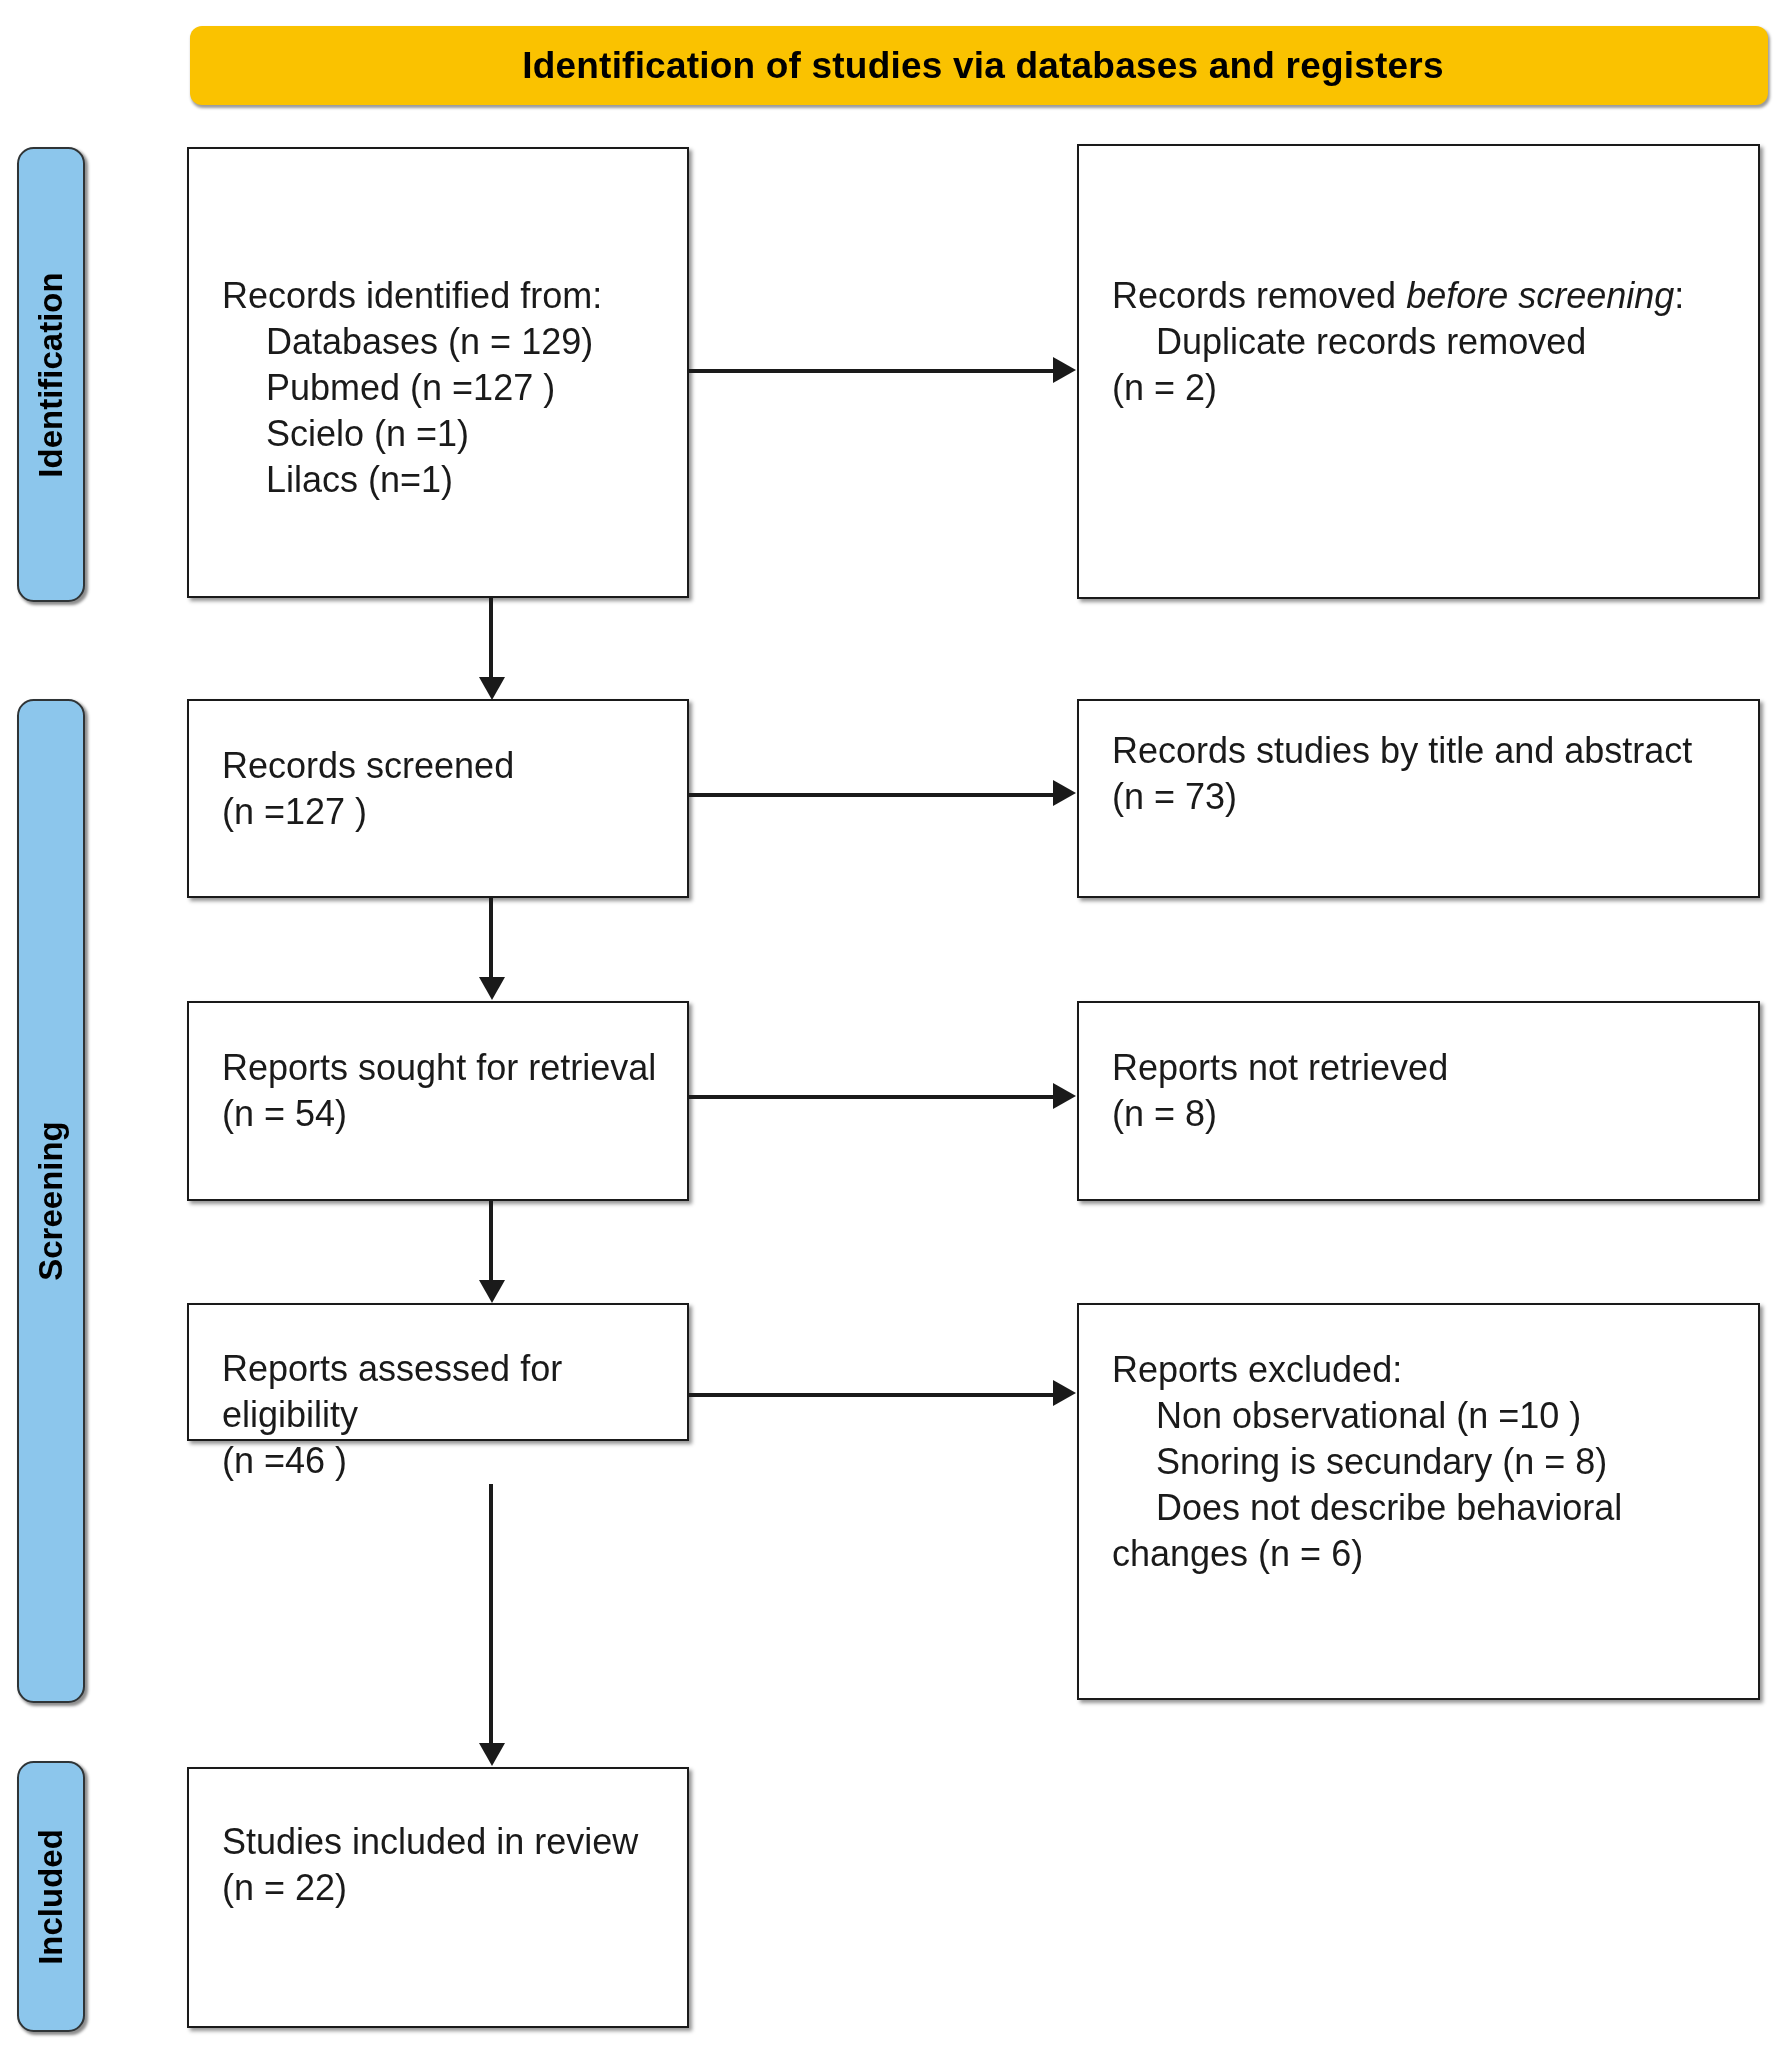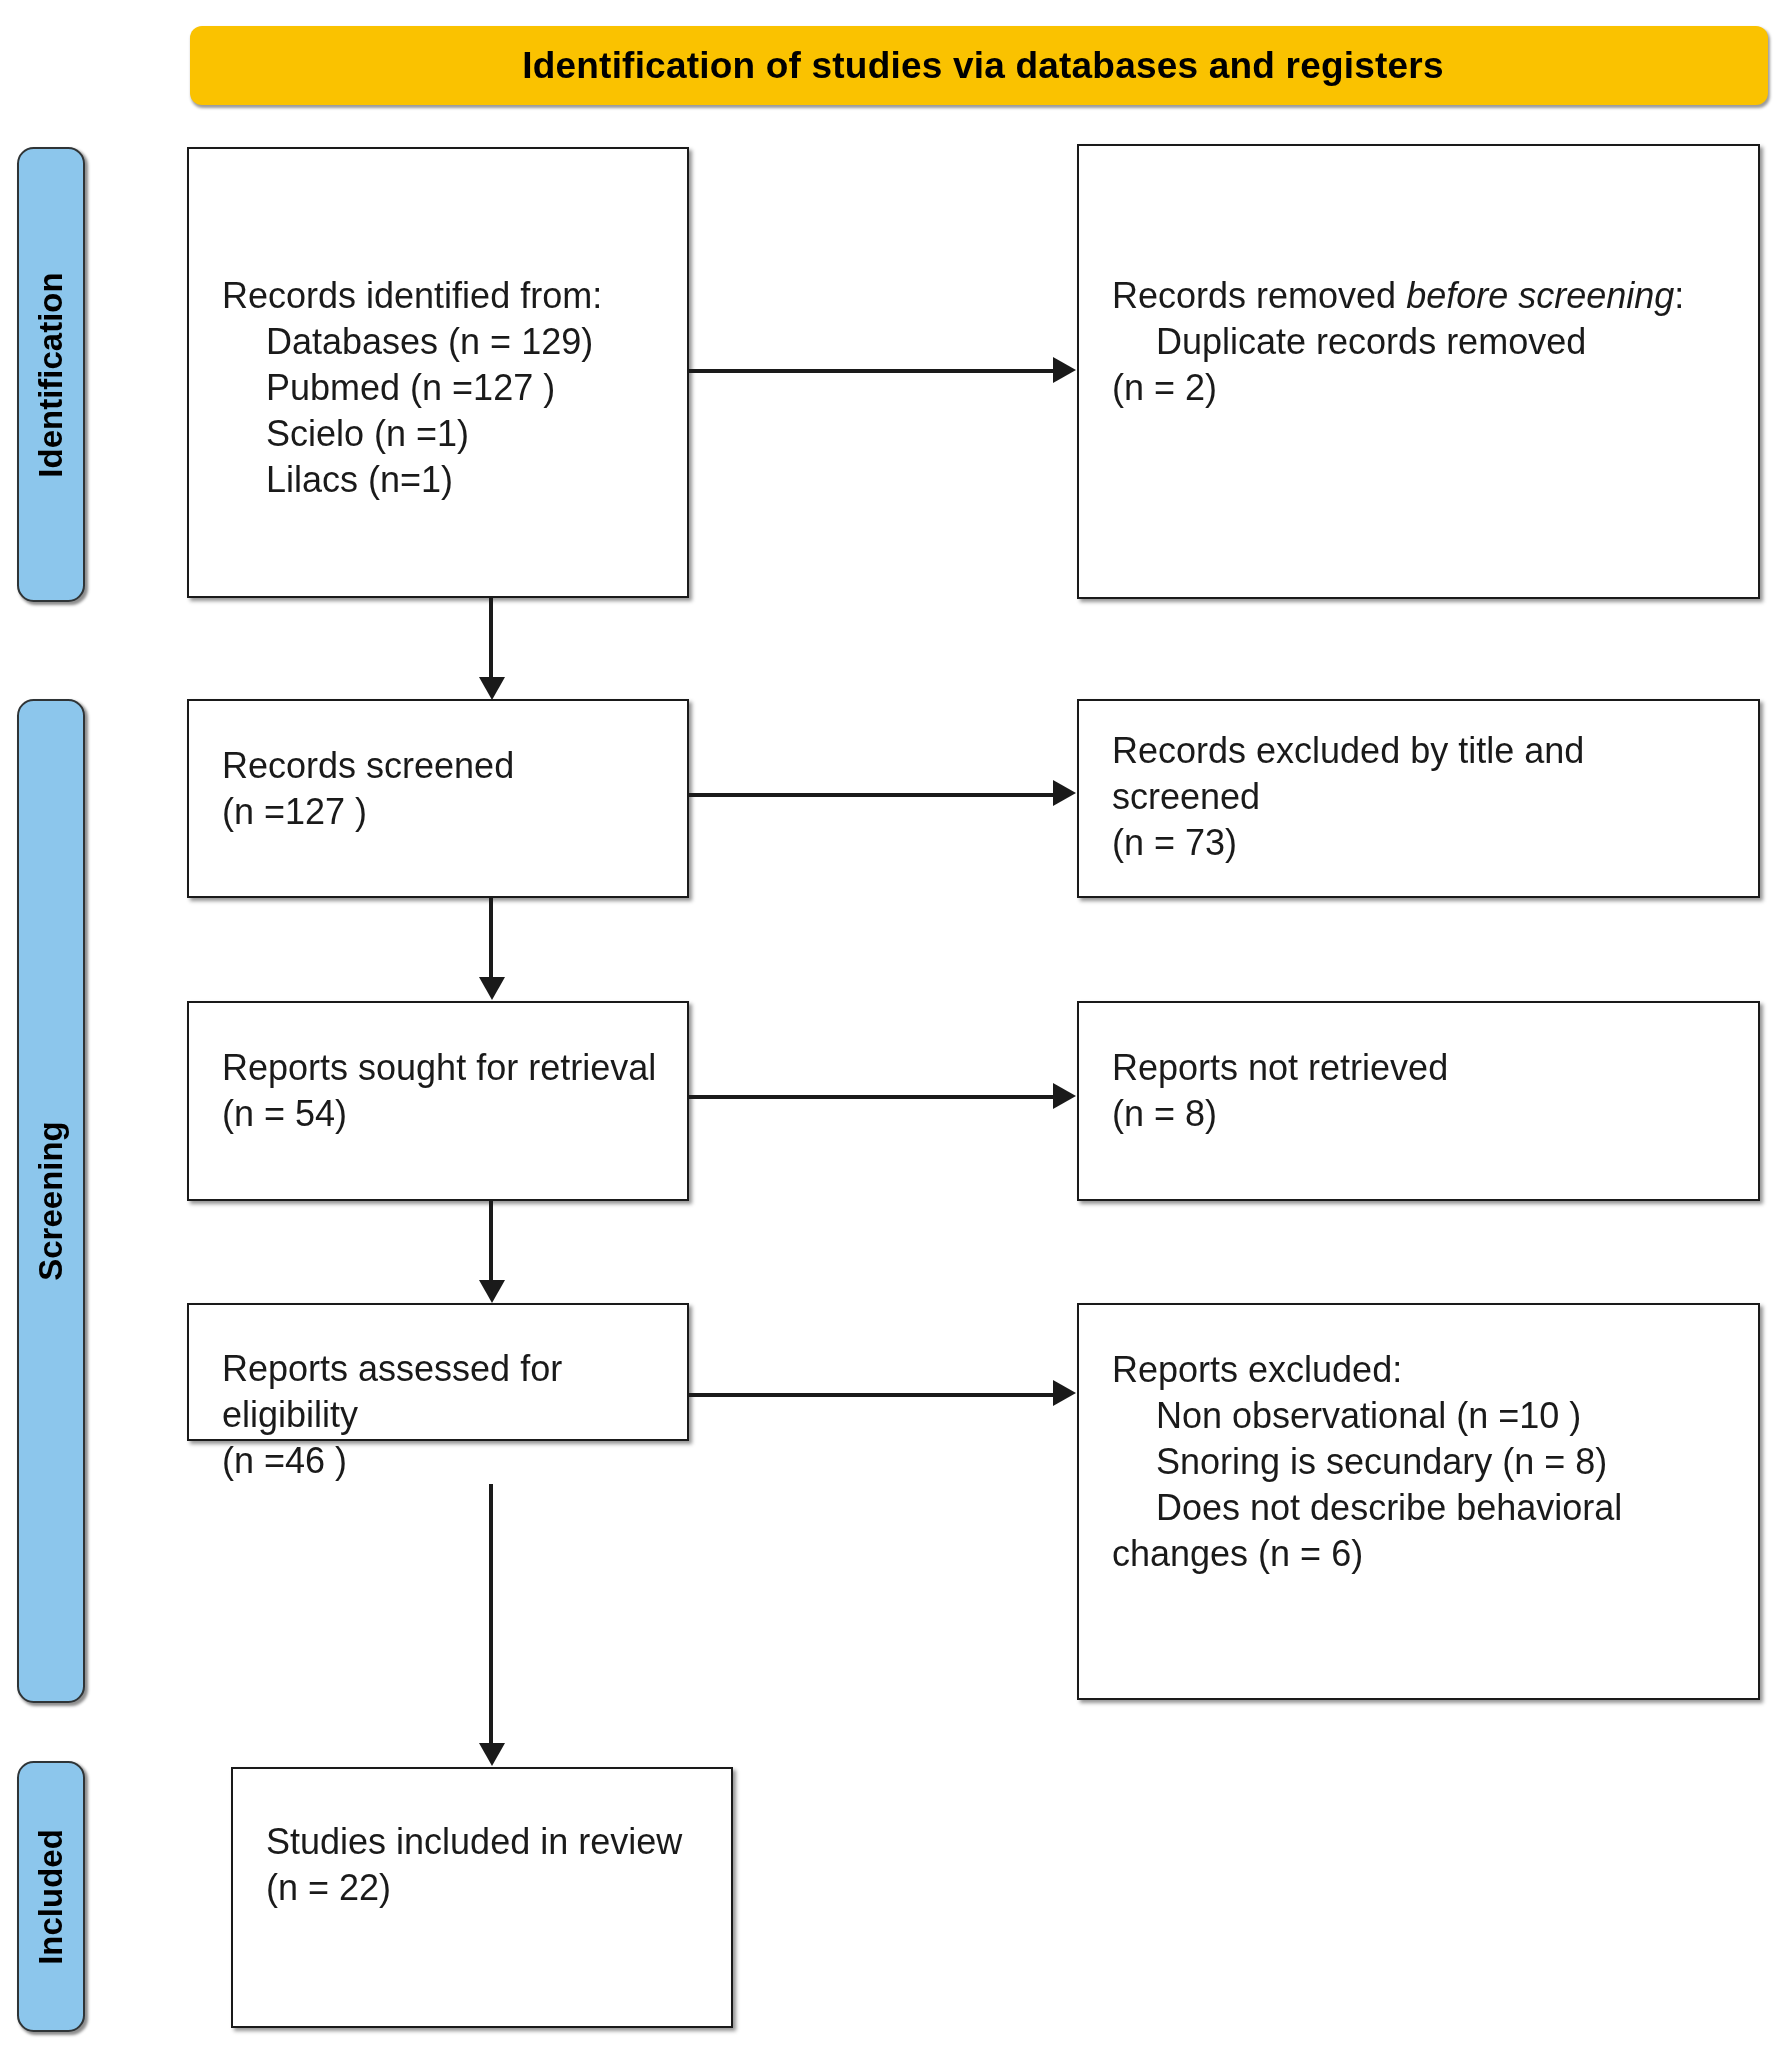"Records excluded by title and" div { text: excluded by title and screened -> studies by title and abstract }
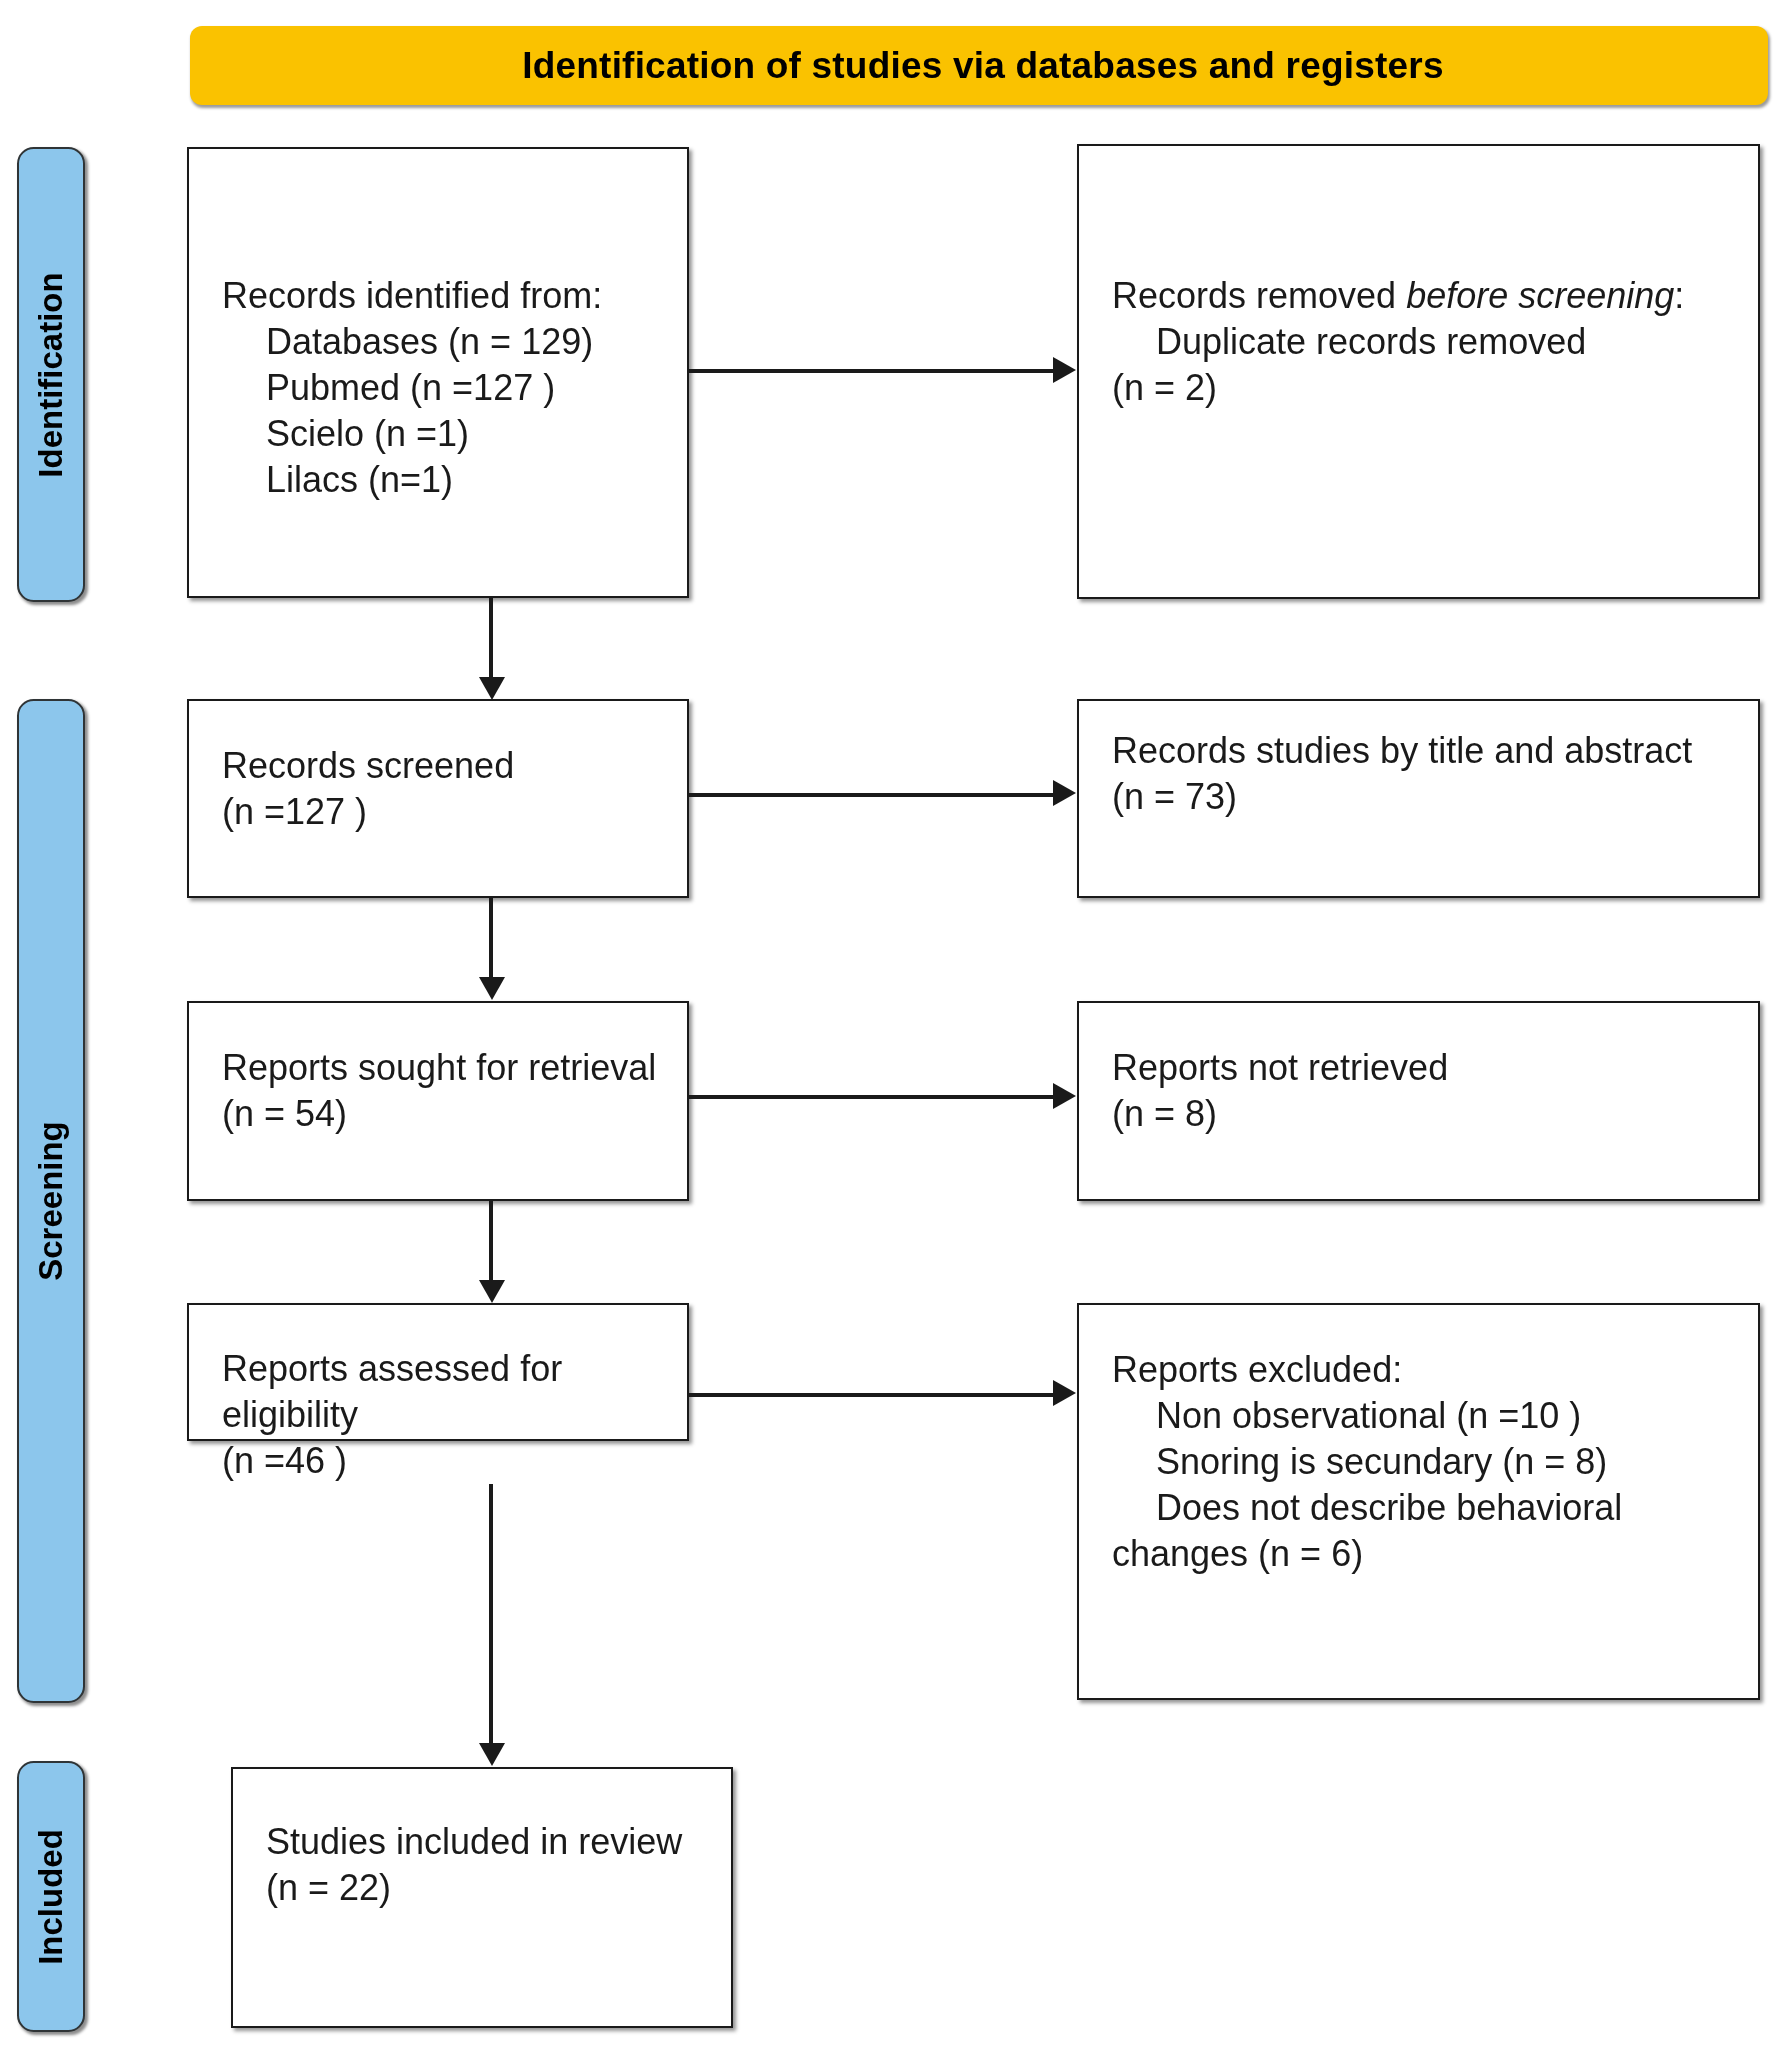"Studies included in review" #box-included { margin-left: 44px -> none }
